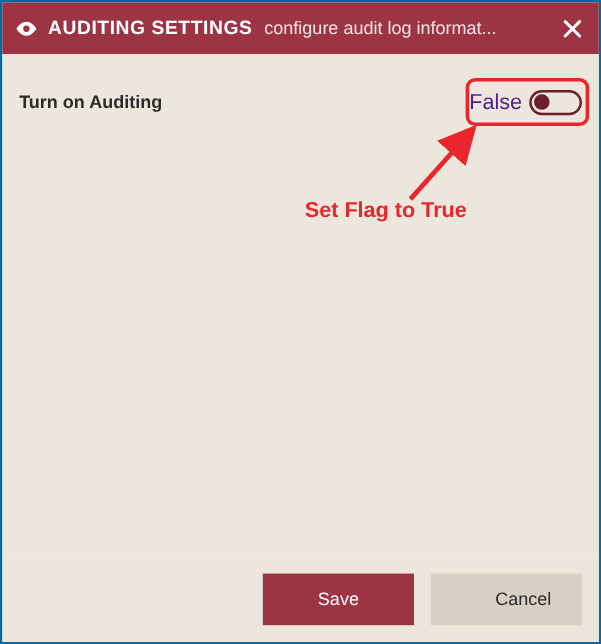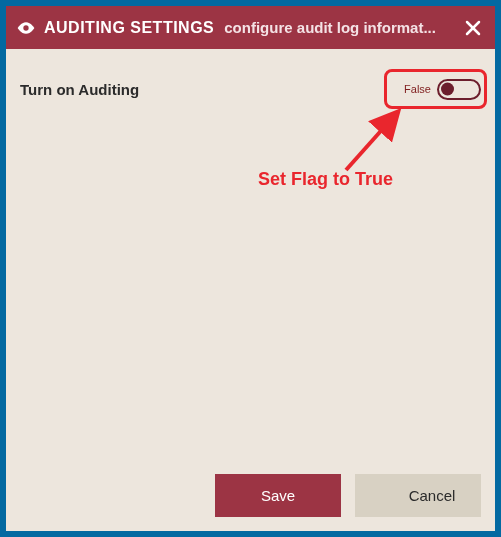"AUDITING SETTINGS" .window { border: 6px solid #0369a1 -> 2px solid #0369a1 }
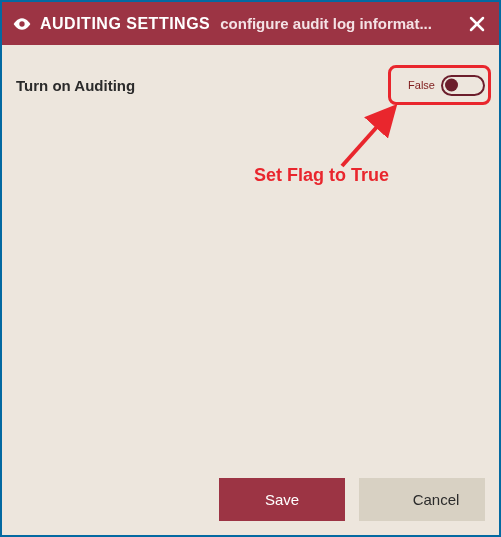"configure audit log informat..." .titlebar .subtitle-text { font-weight: 700 -> 400 }
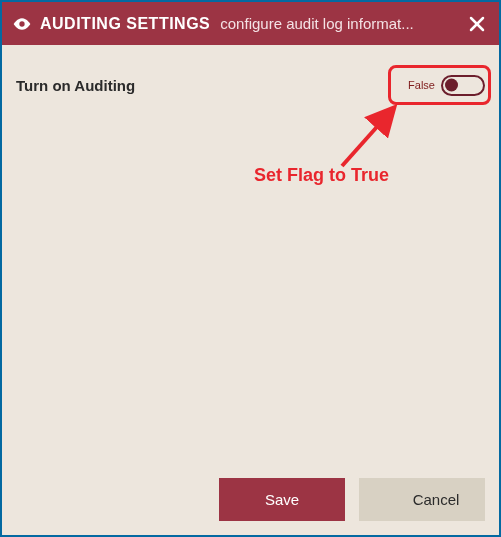"False" .toggle-state { color: #7f1d1d -> #4c1d95; font-size: 11px -> 18px }
